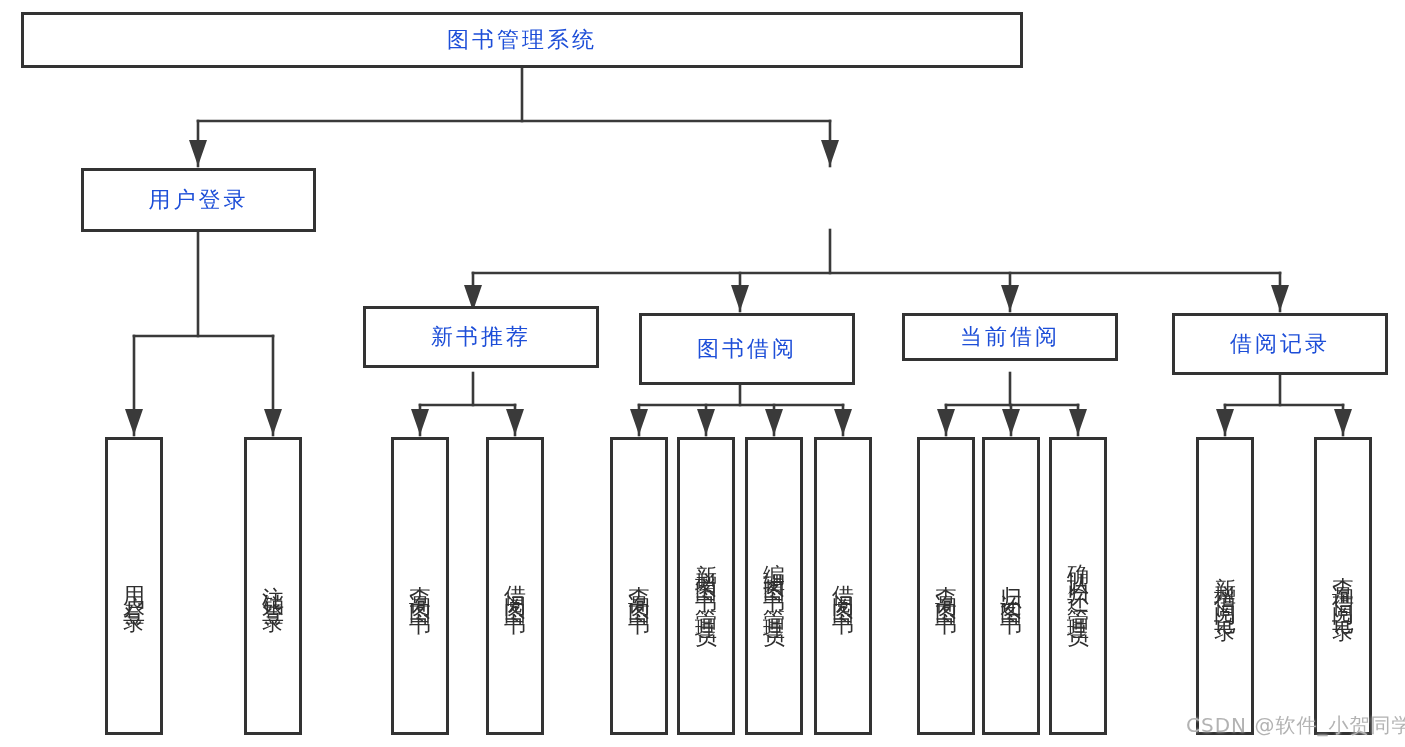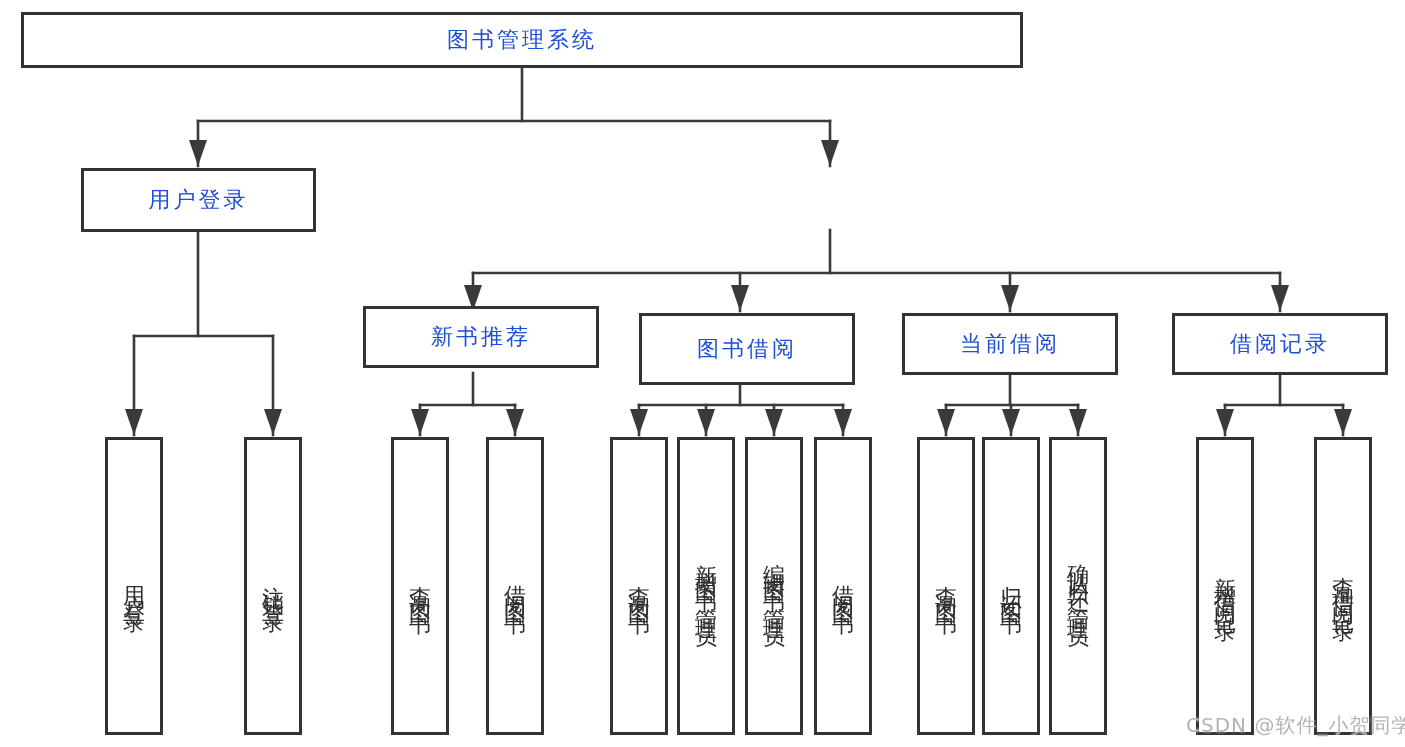"当前借阅" div.hbox { height: 62px -> 48px }
